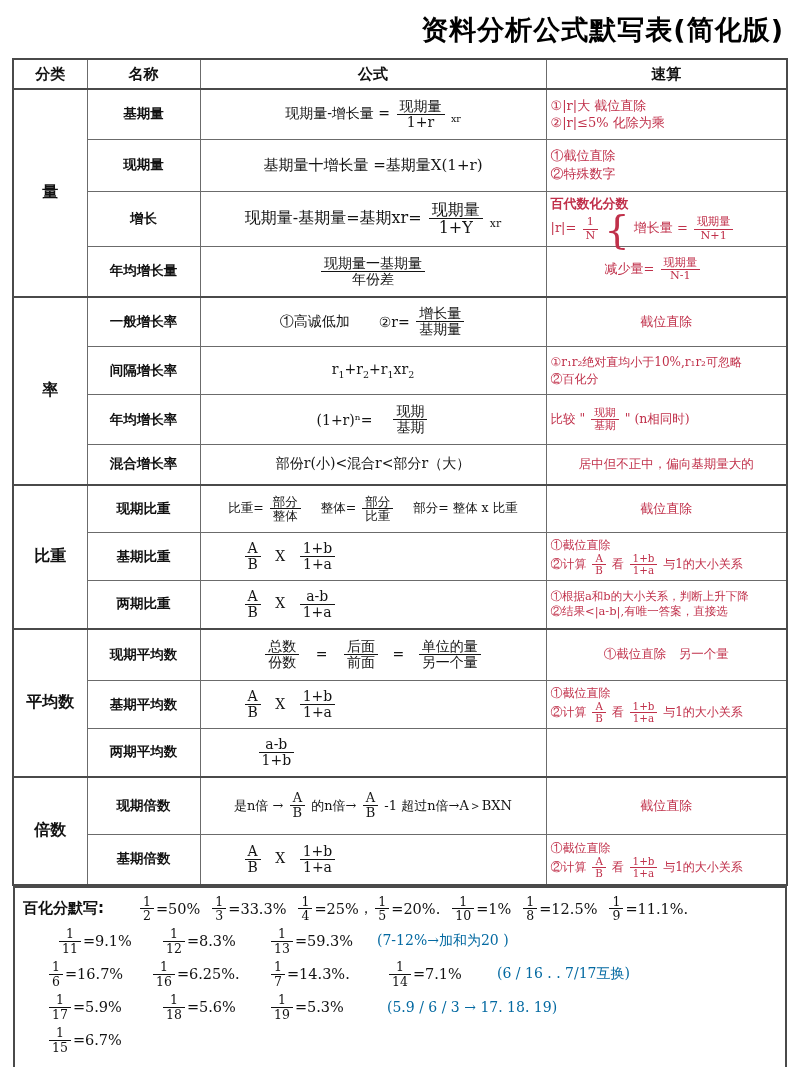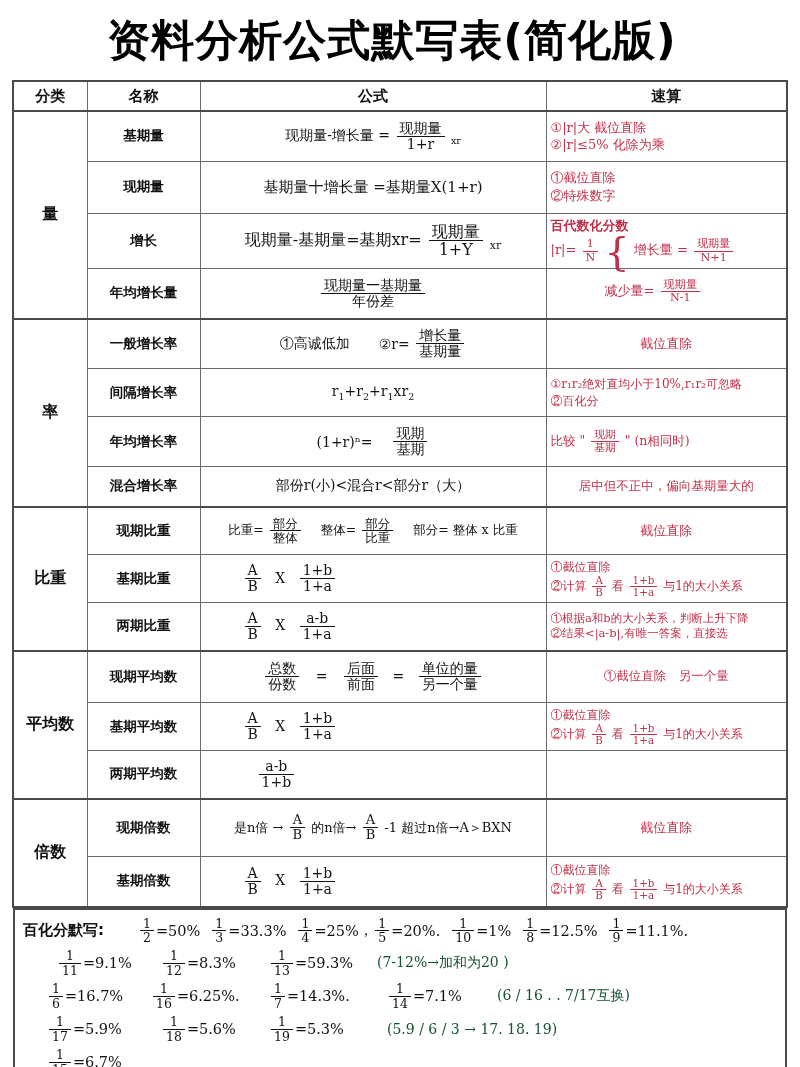"资料分析公式默写表(简化版)" .title { font-size: 43px -> 27px; text-align: center -> right }
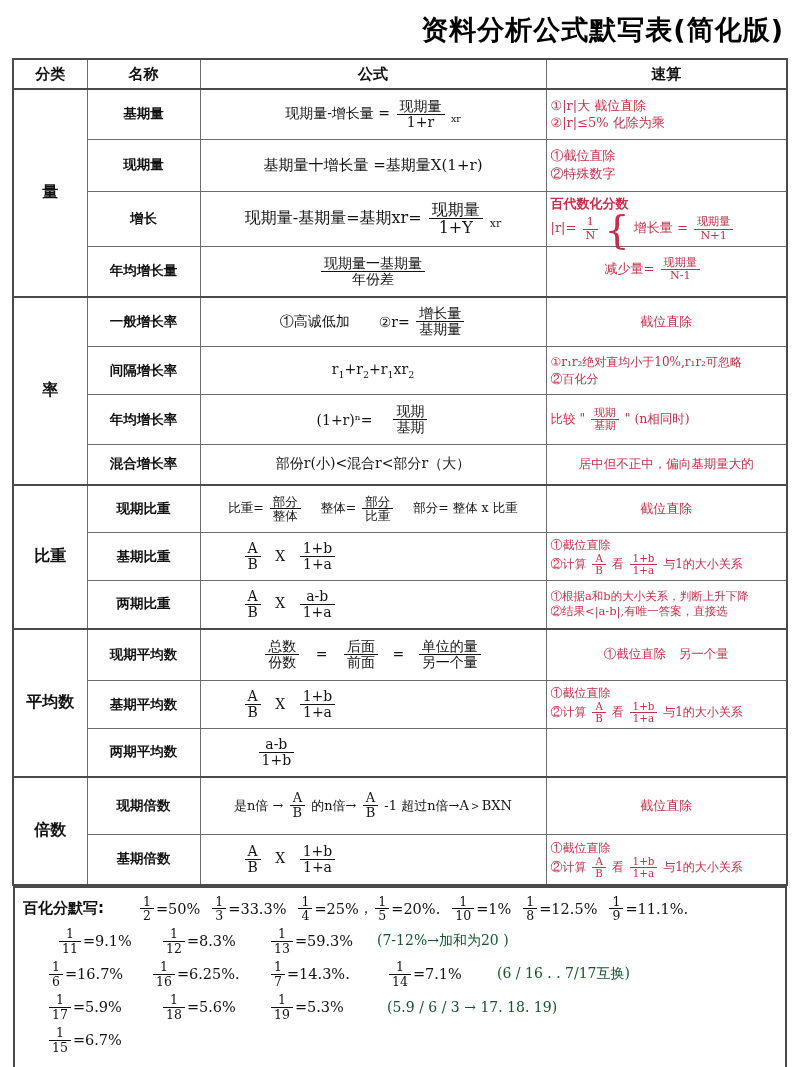"(7-12%→加和为20 )" .memo-note { color: #14532d -> #0369a1 }
